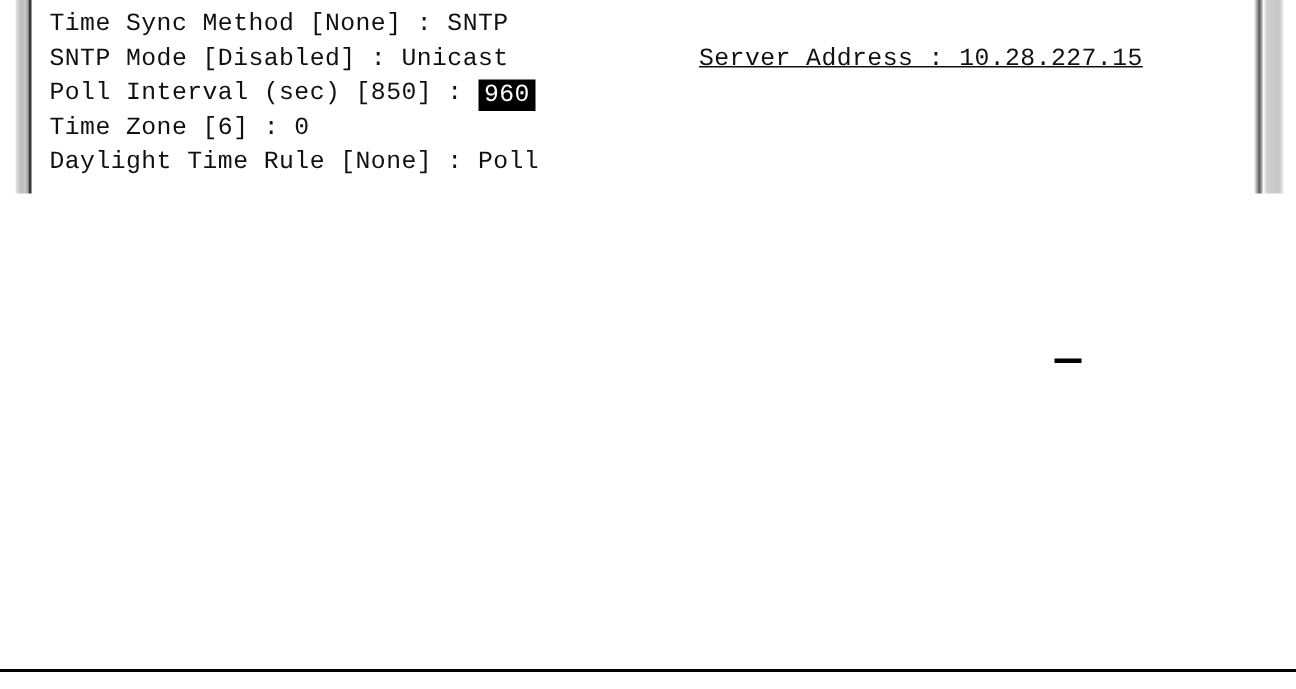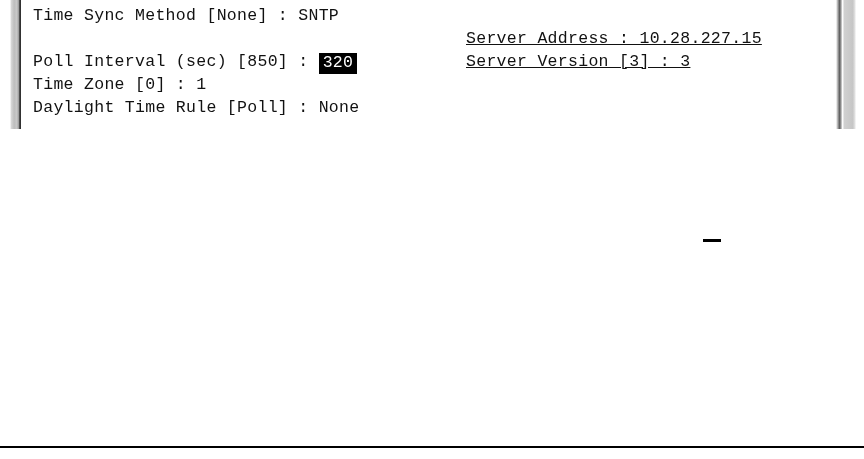"SNTP Mode [Disabled] : Unicast" span.col-left { html: none -> <span>SNTP Mode [Disabled] : Unicast</span> }
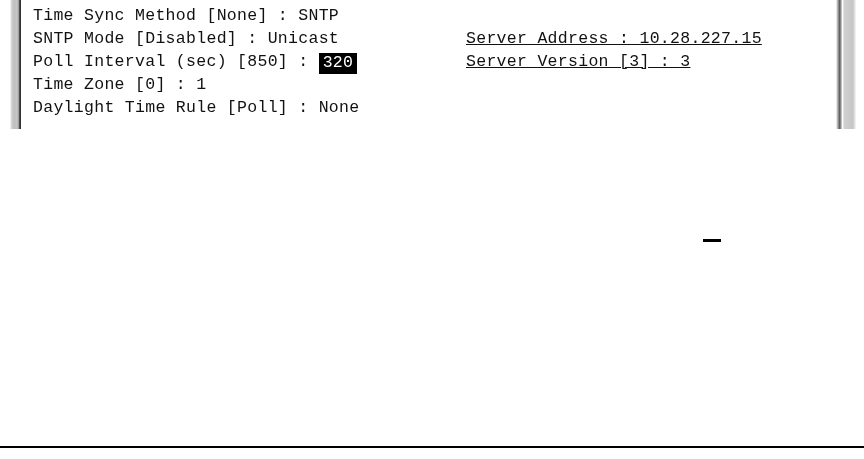"320" span.field-highlight { text: 320 -> 960 }
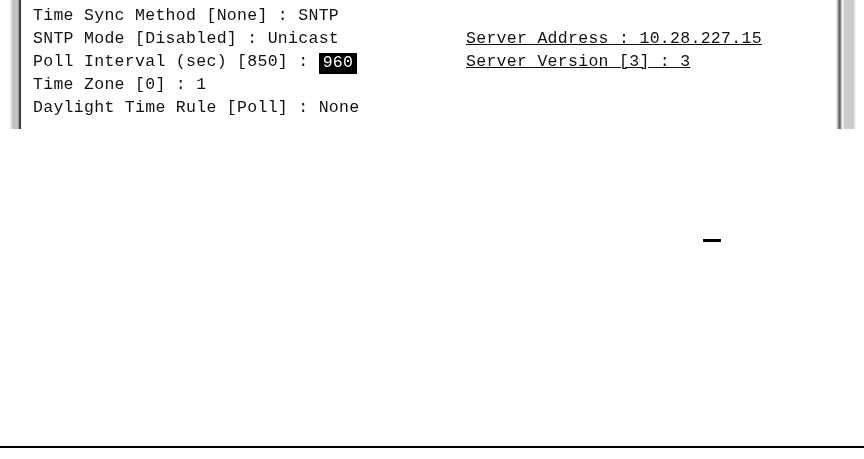"Server Version [3] : 3" span.col-right { html: <span>Server Version [3] : 3</span> -> none }
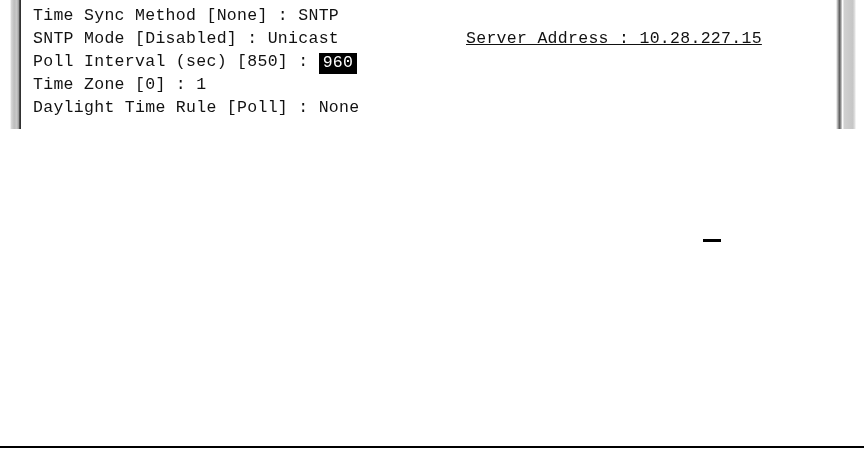"Time Zone [0] : 1" span.col-left { text: 0] : 1 -> 6] : 0 }
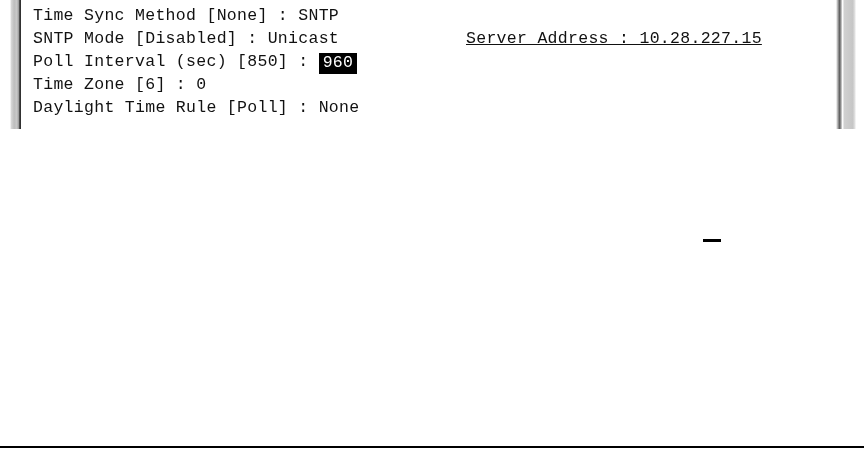"Daylight Time Rule [Poll] :" span.col-left { text: Poll] : None -> None] : Poll }
